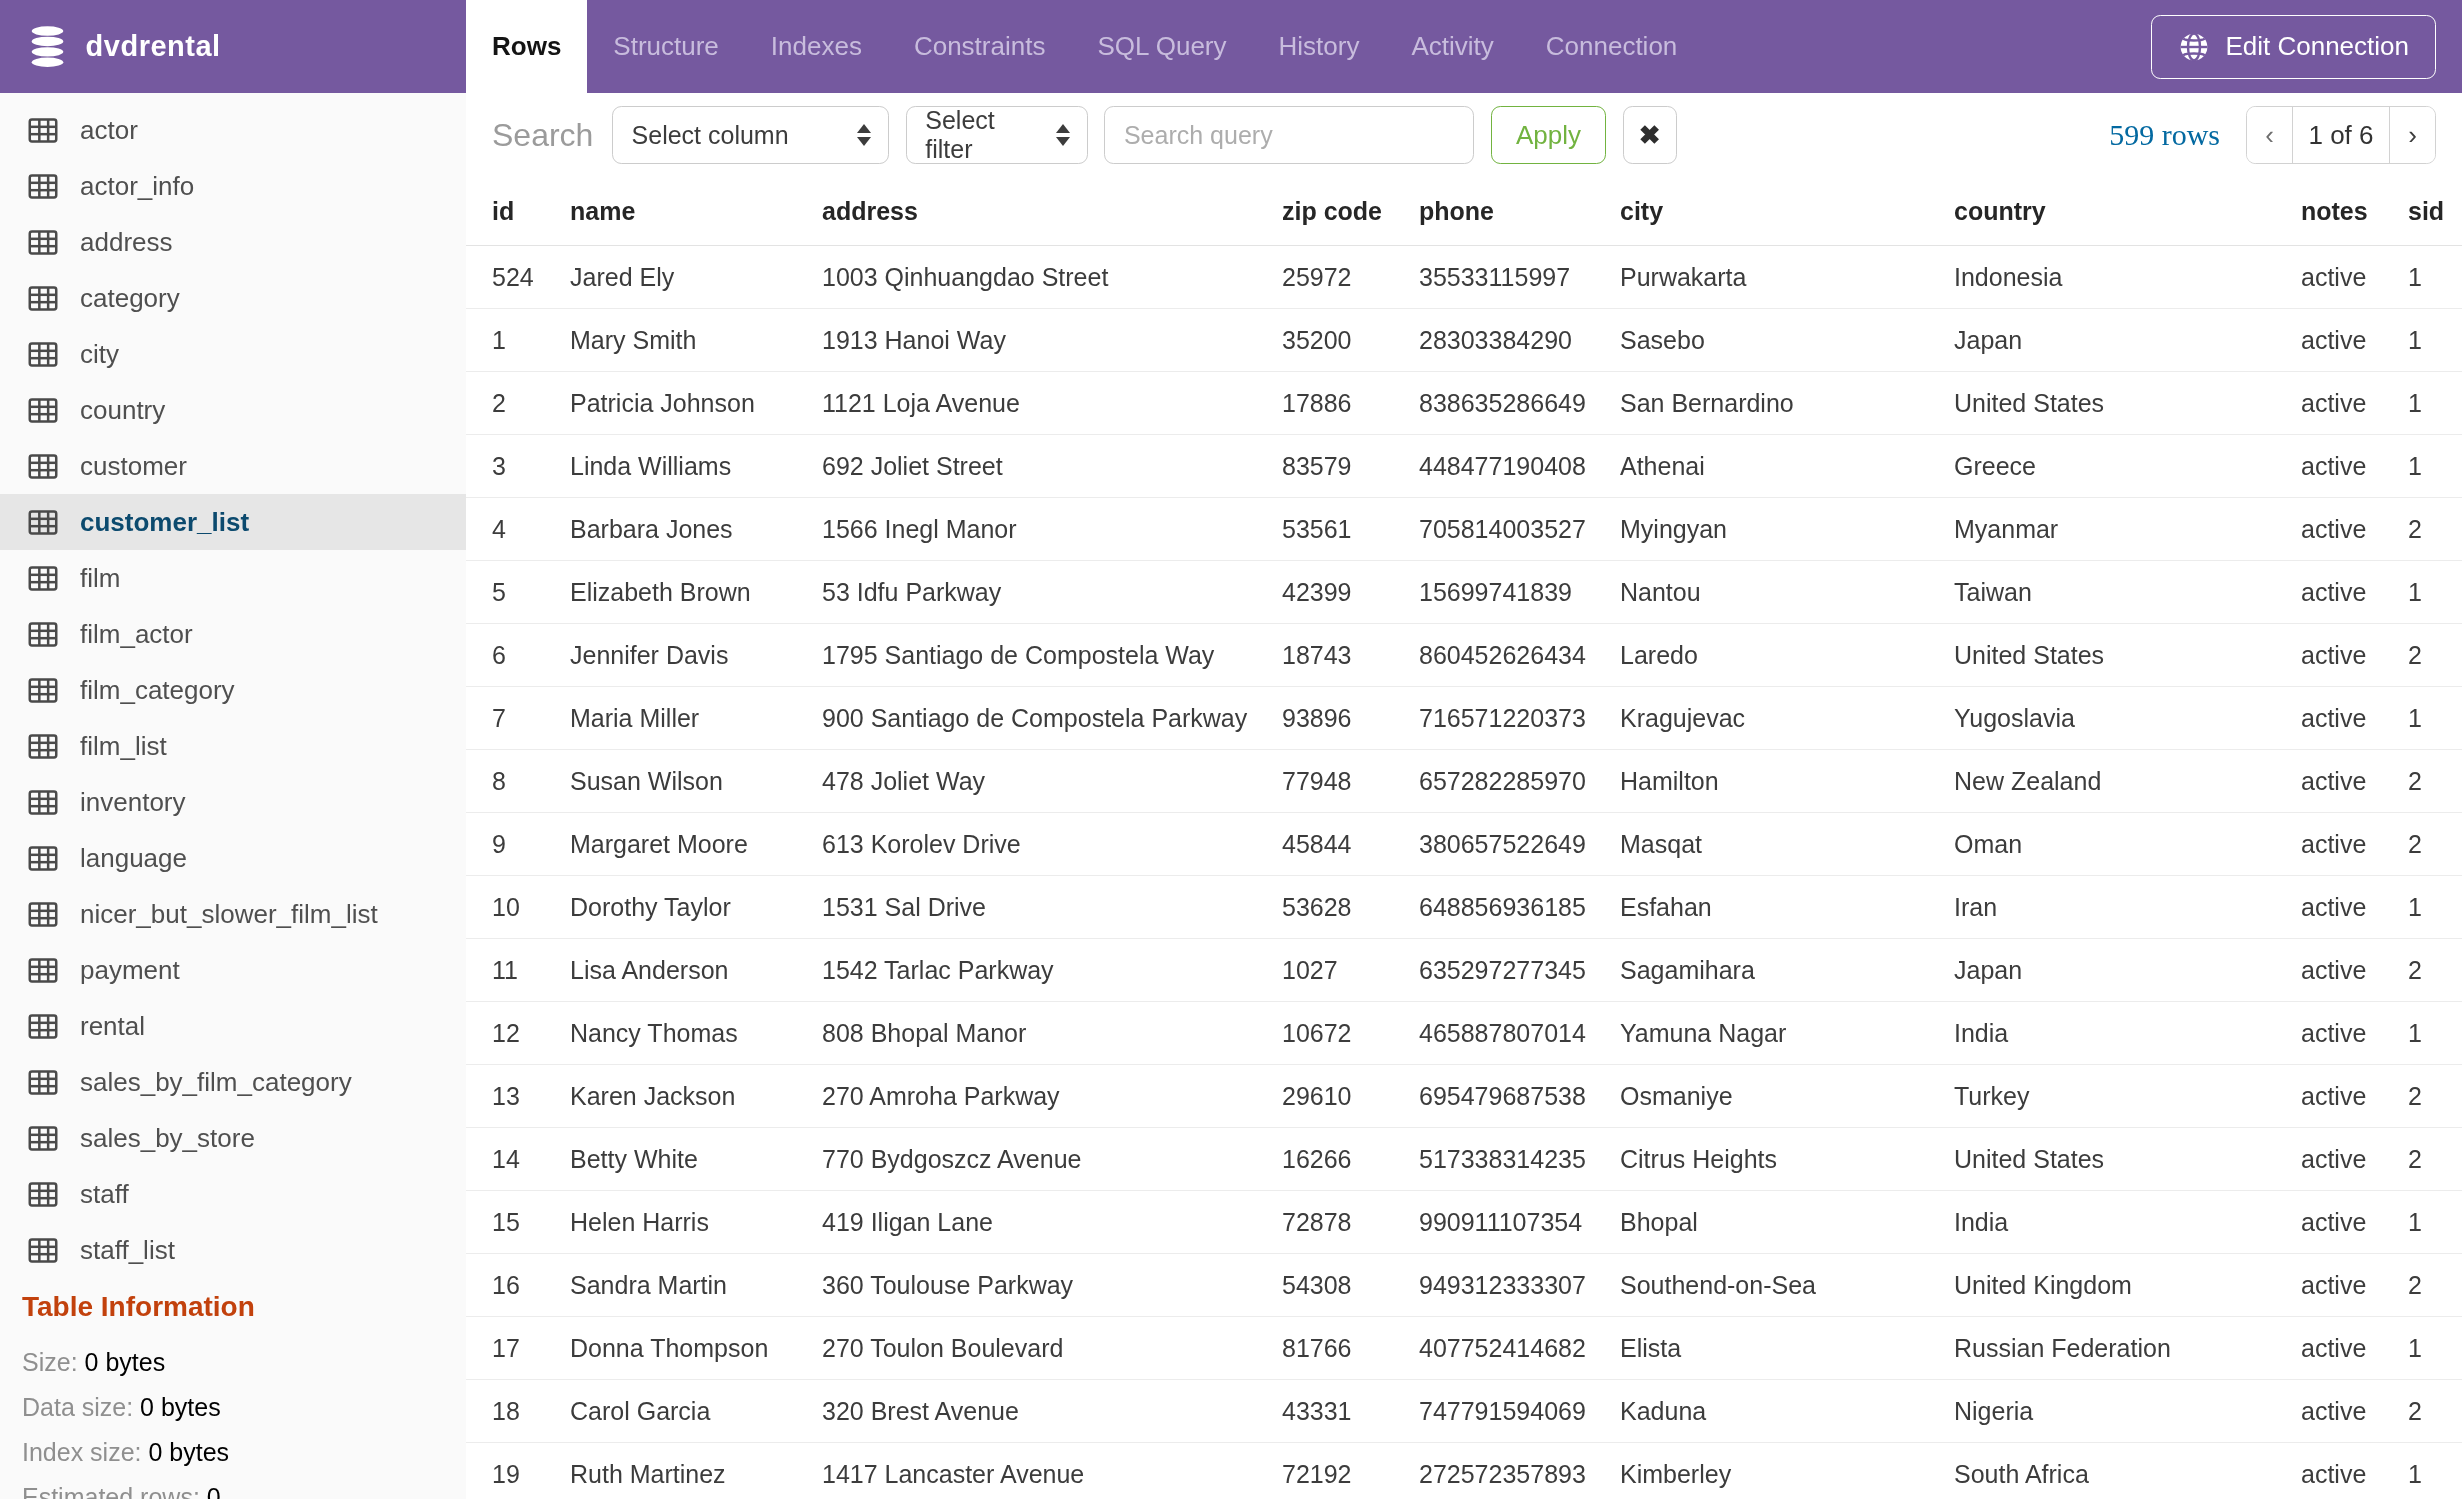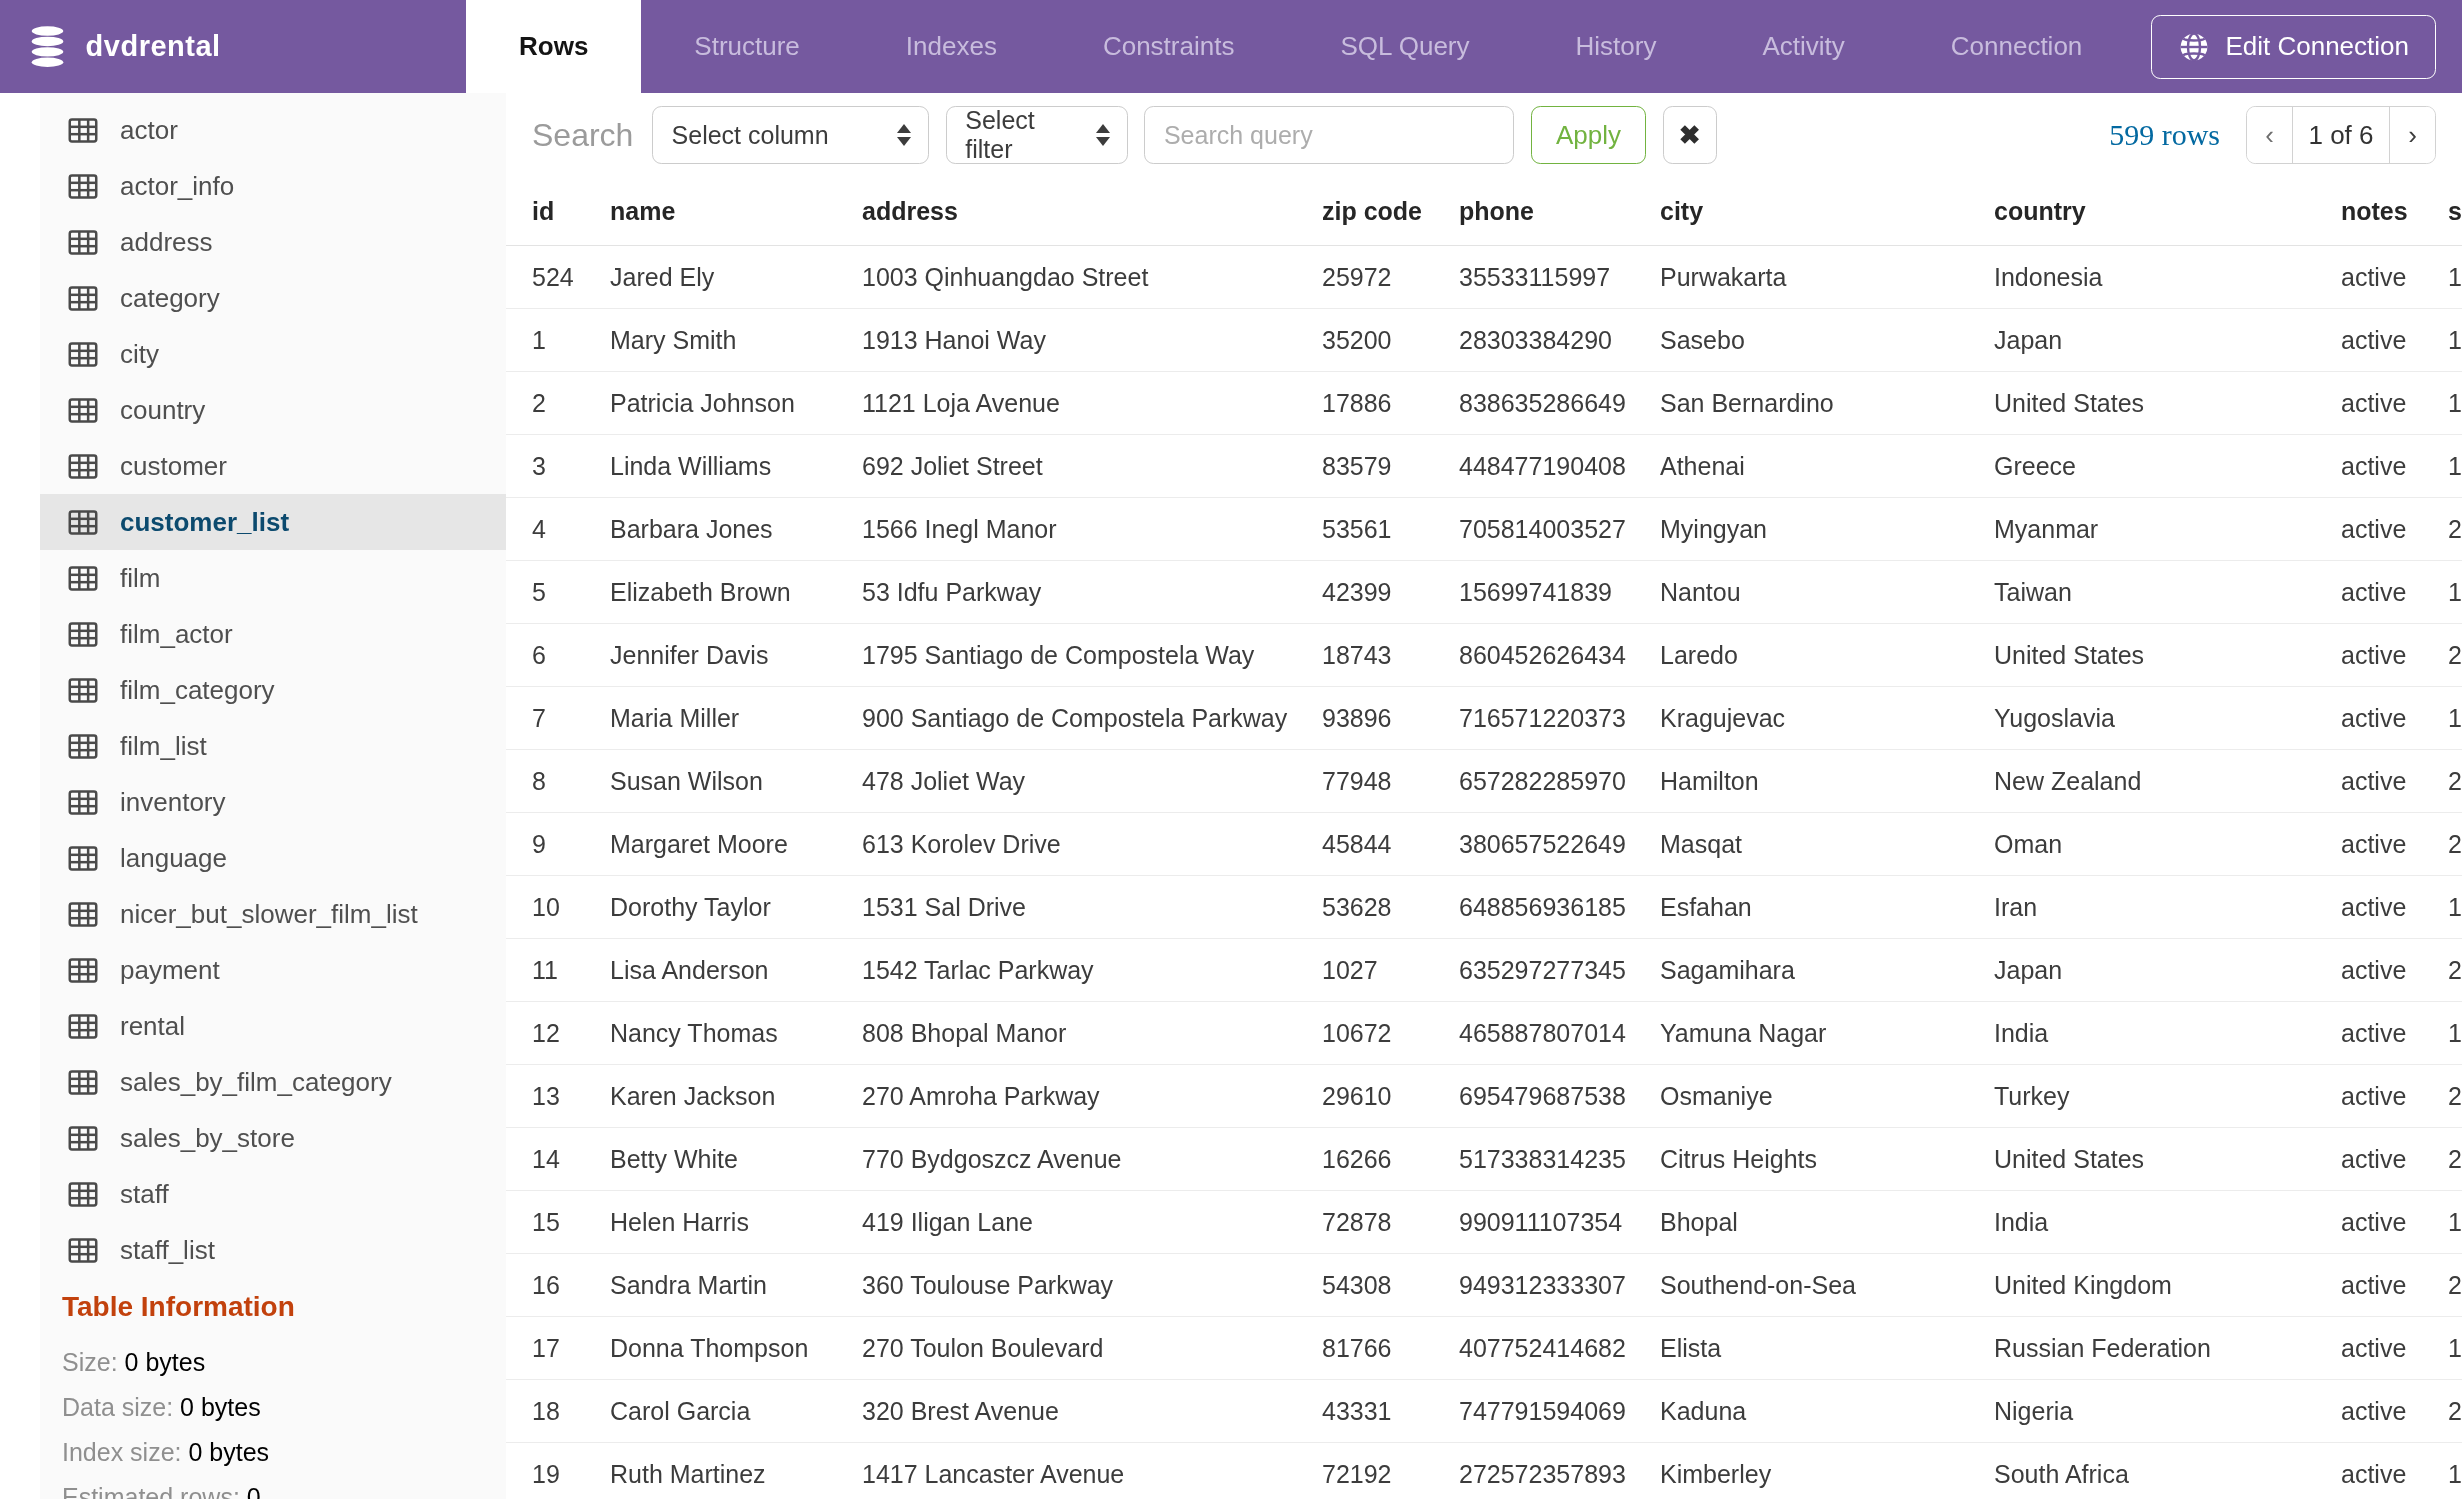"Rows" .tab { padding: 0 53px -> 0 26px }
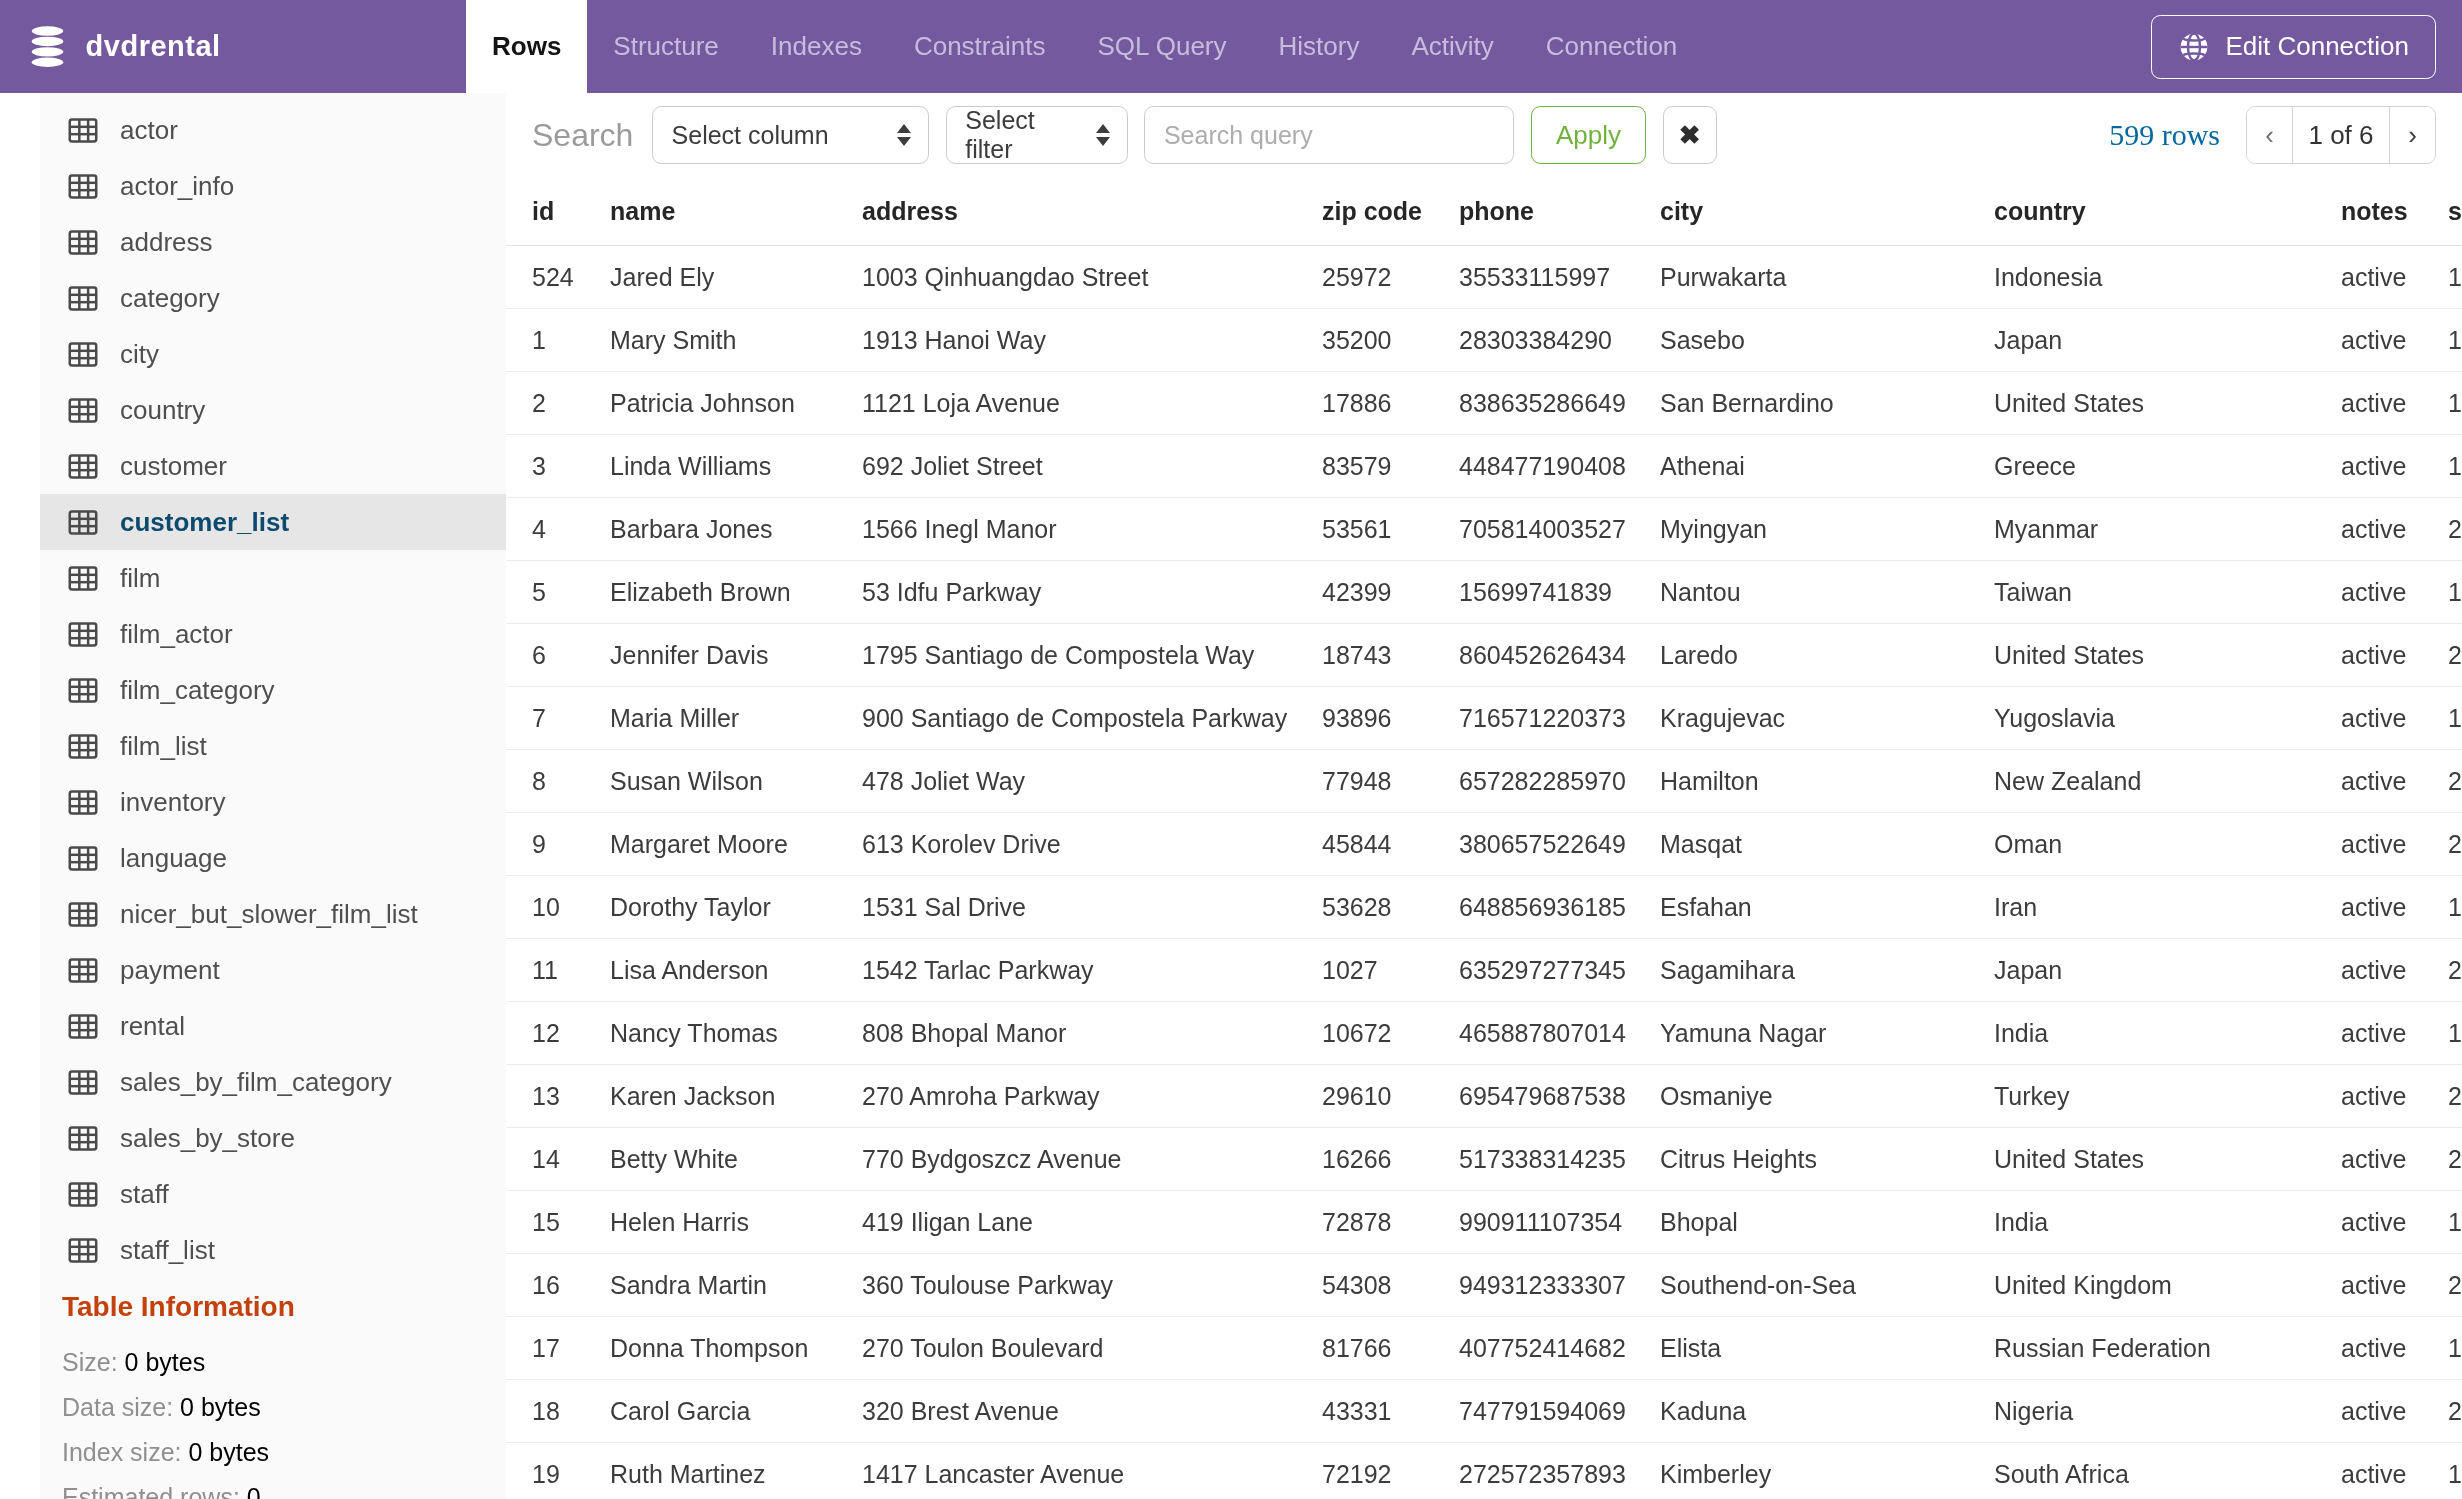"actor" .sidebar { margin-left: 40px -> none }
